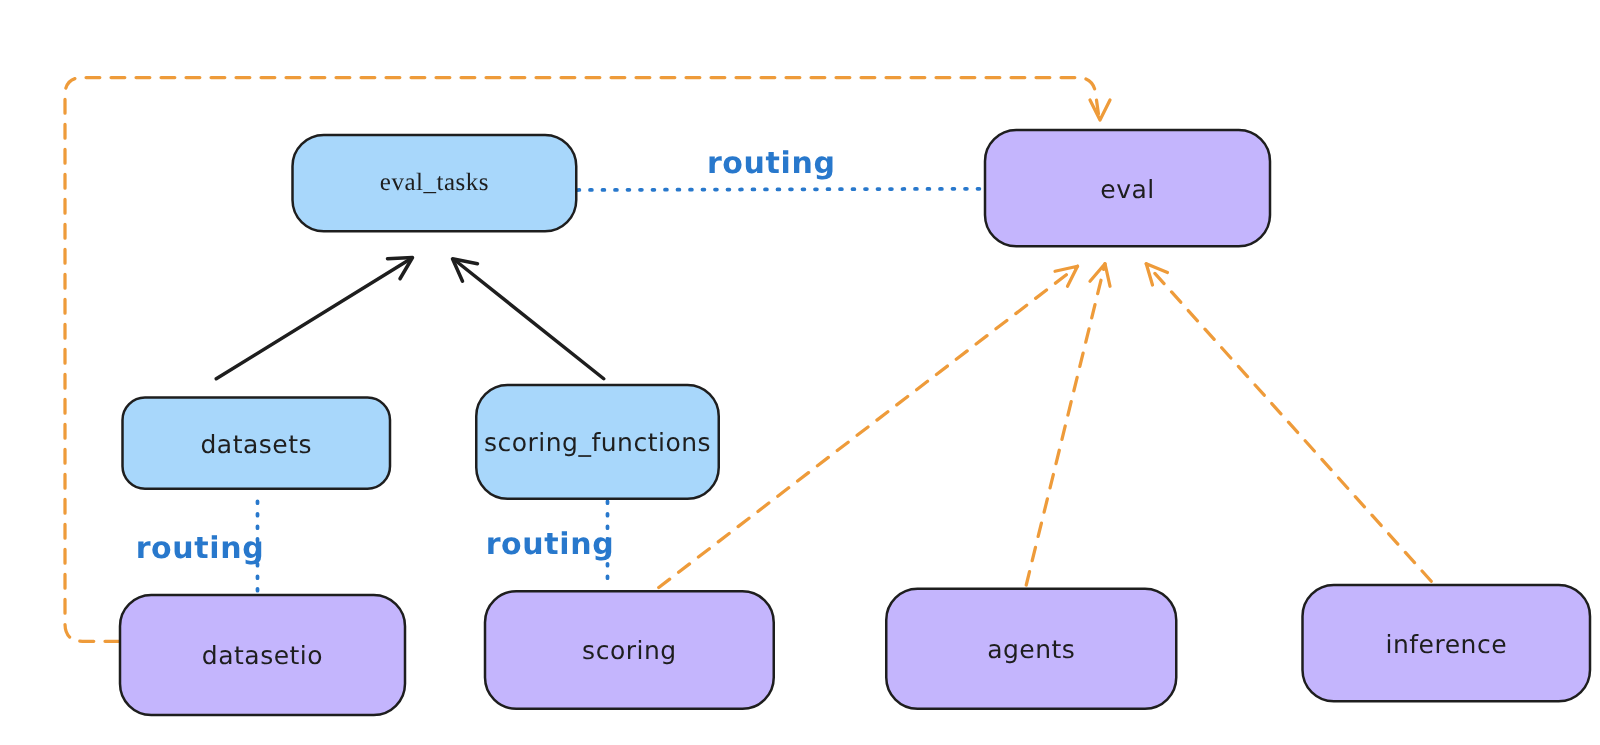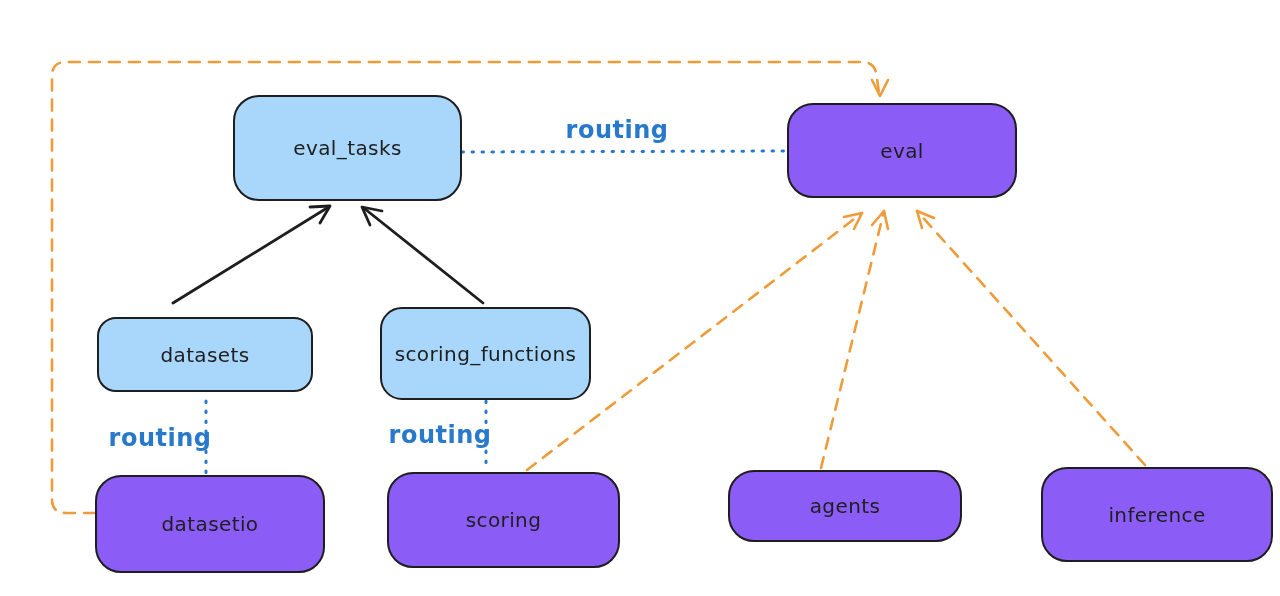"eval_tasks" #n-eval-tasks { font-family: none -> Liberation Serif, serif; height: 106px -> 79px; top: 95px -> 107px }
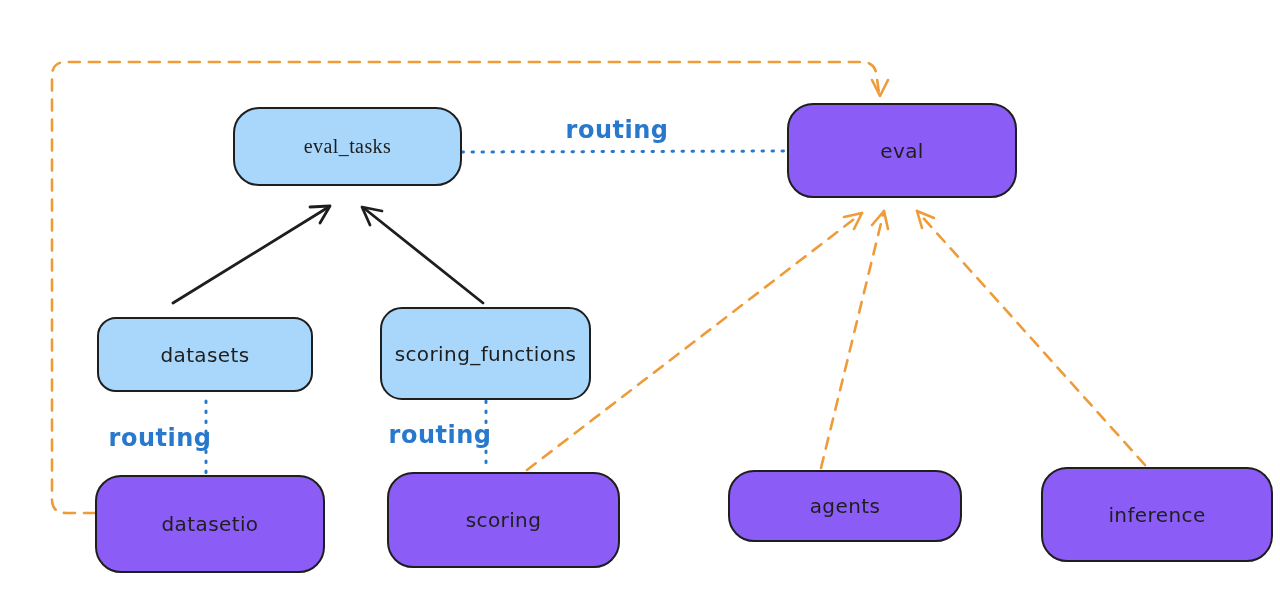"eval" .node-green { background: #8b5cf6 -> #c4b5fd }
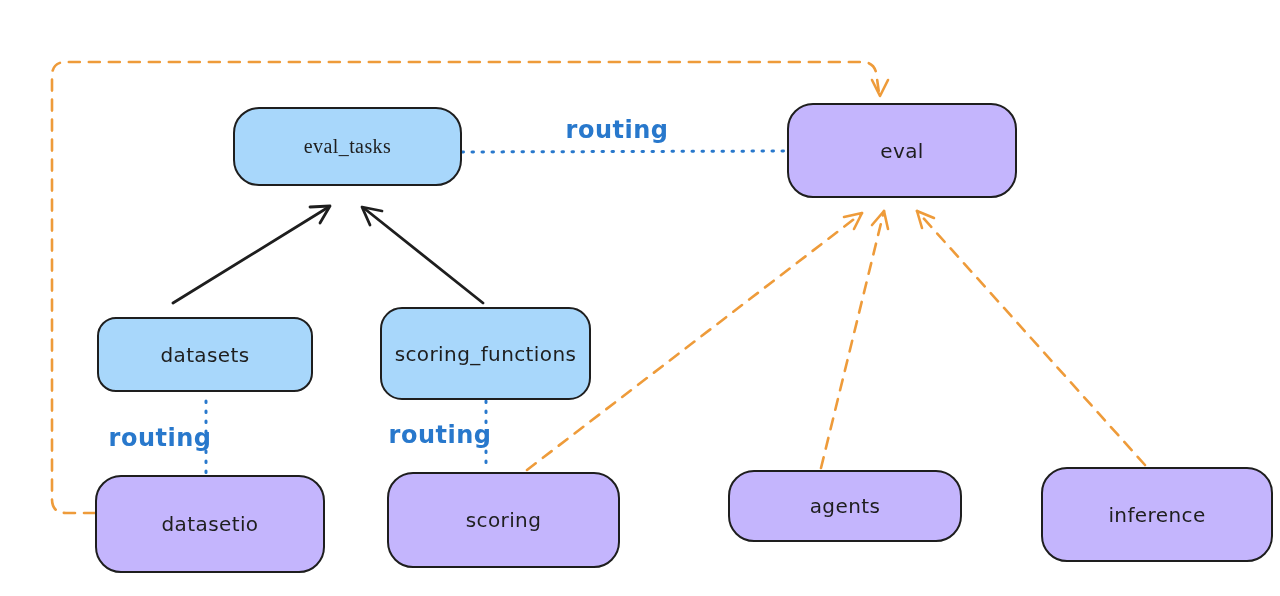"scoring_functions" #n-scoring-functions { border-radius: 22px -> none; width: 211px -> 196px }
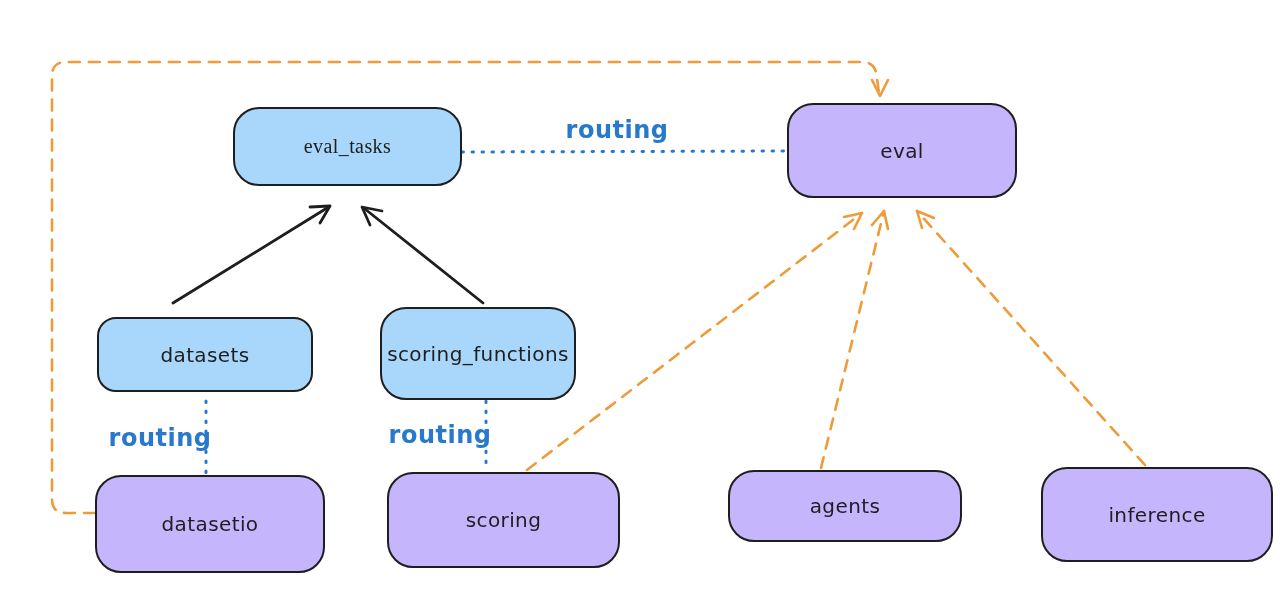"agents" #n-agents { height: 72px -> 98px; left: 728px -> 708px }
